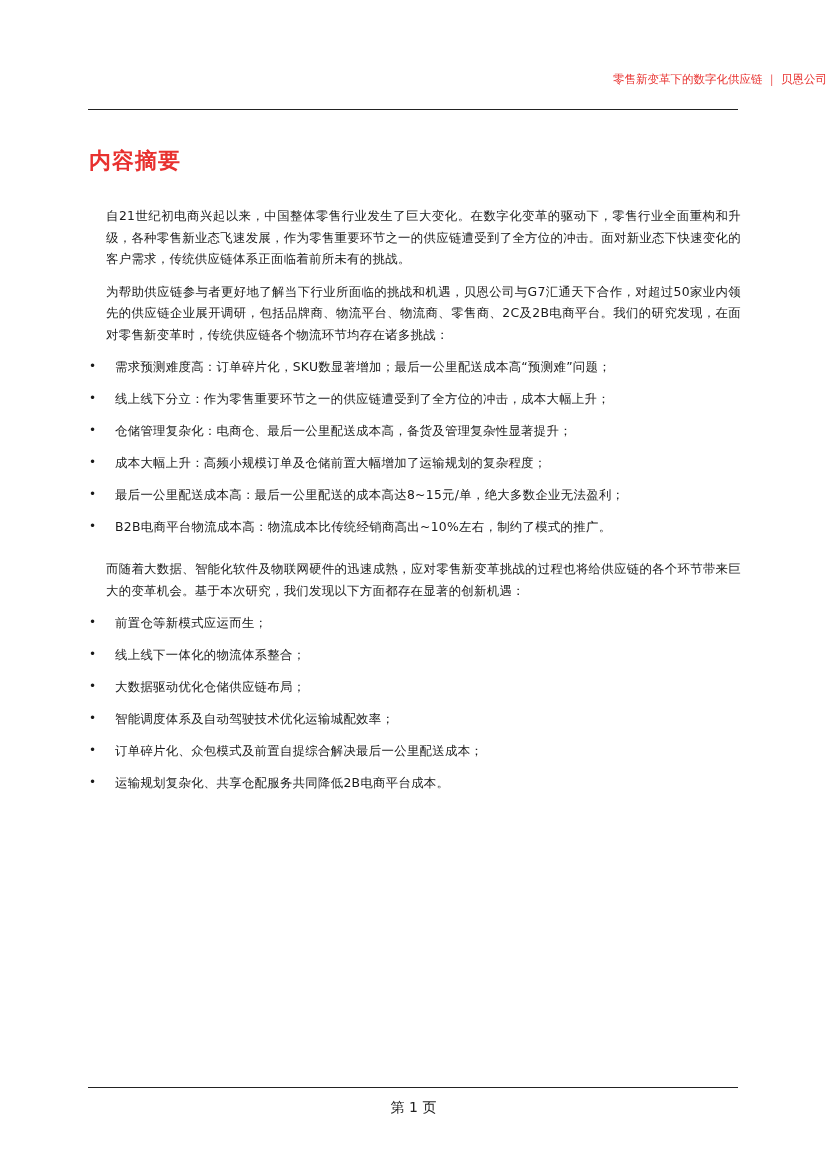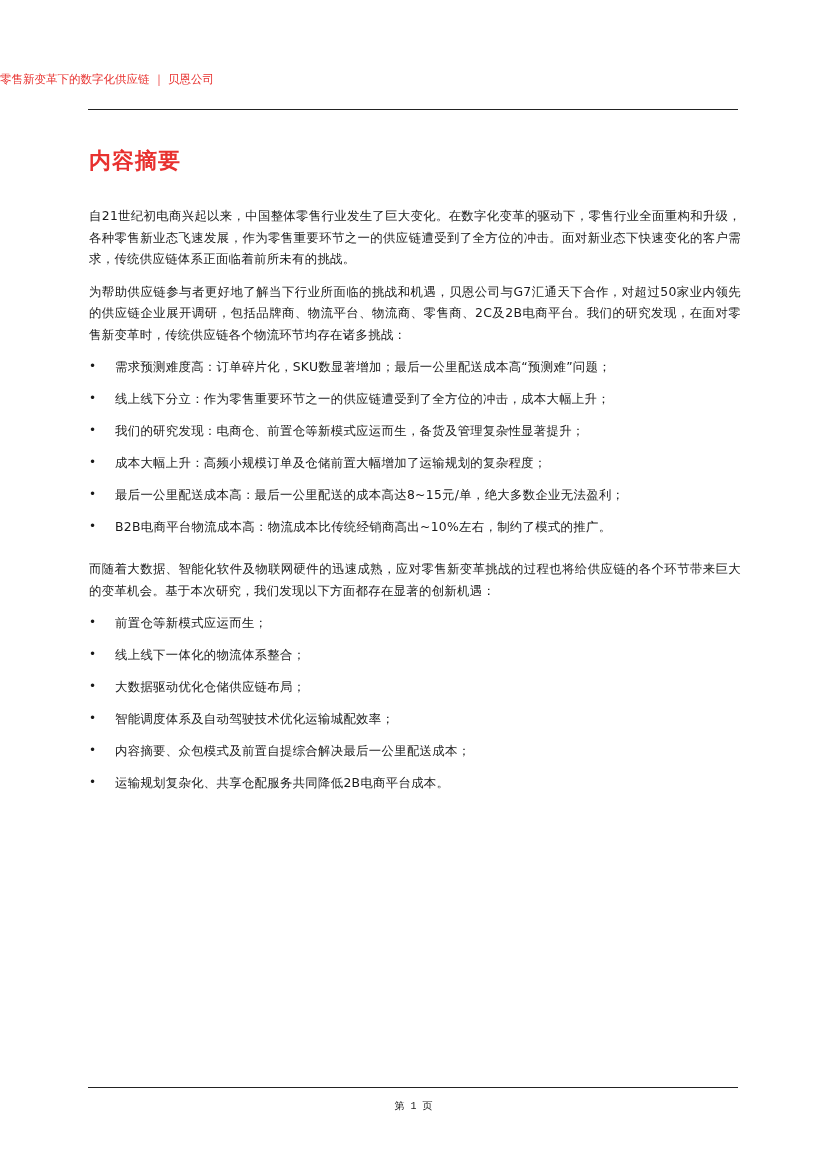"零售新变革下的数字化供应链 ｜ 贝恩公司" .header-text { text-align: left -> right }
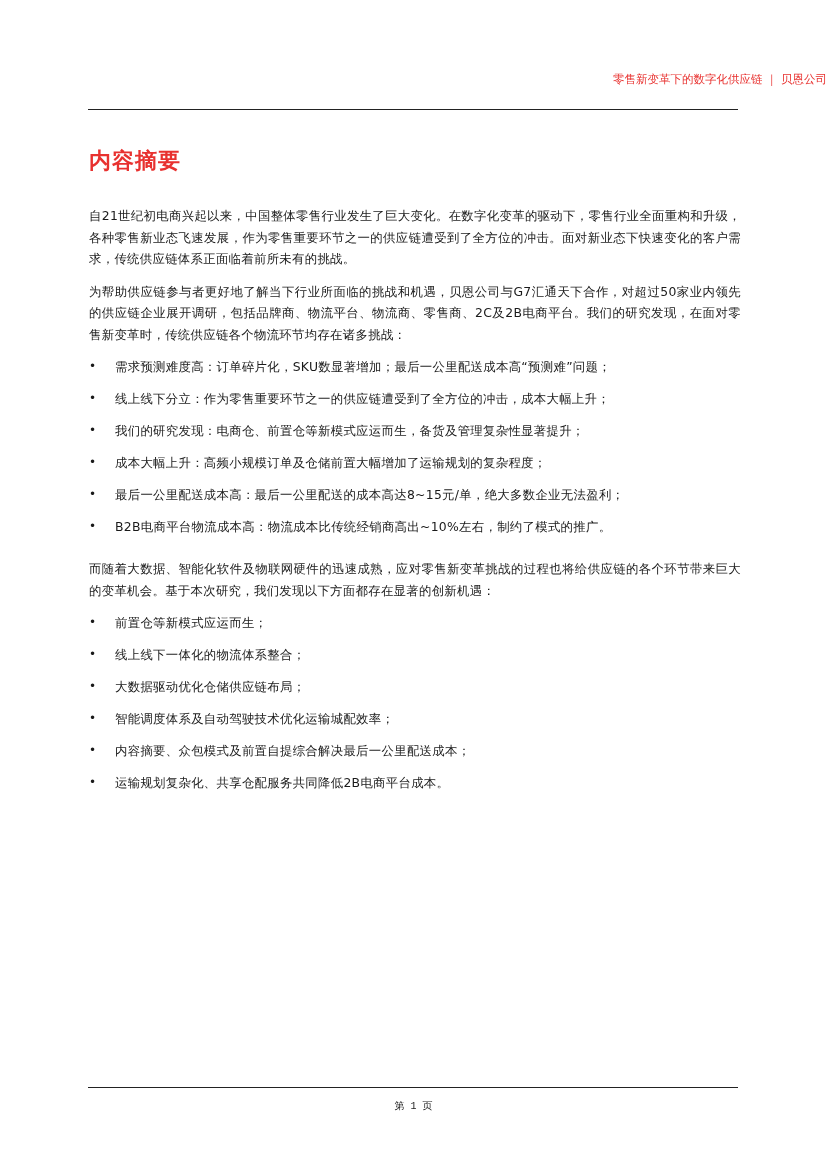"自21世纪初电商兴起以来，中国整体零售行业发生了巨大变化。在数字化变革的驱动下，" .para { margin: 0 0 11px 0 -> 0 0 11px 17px }
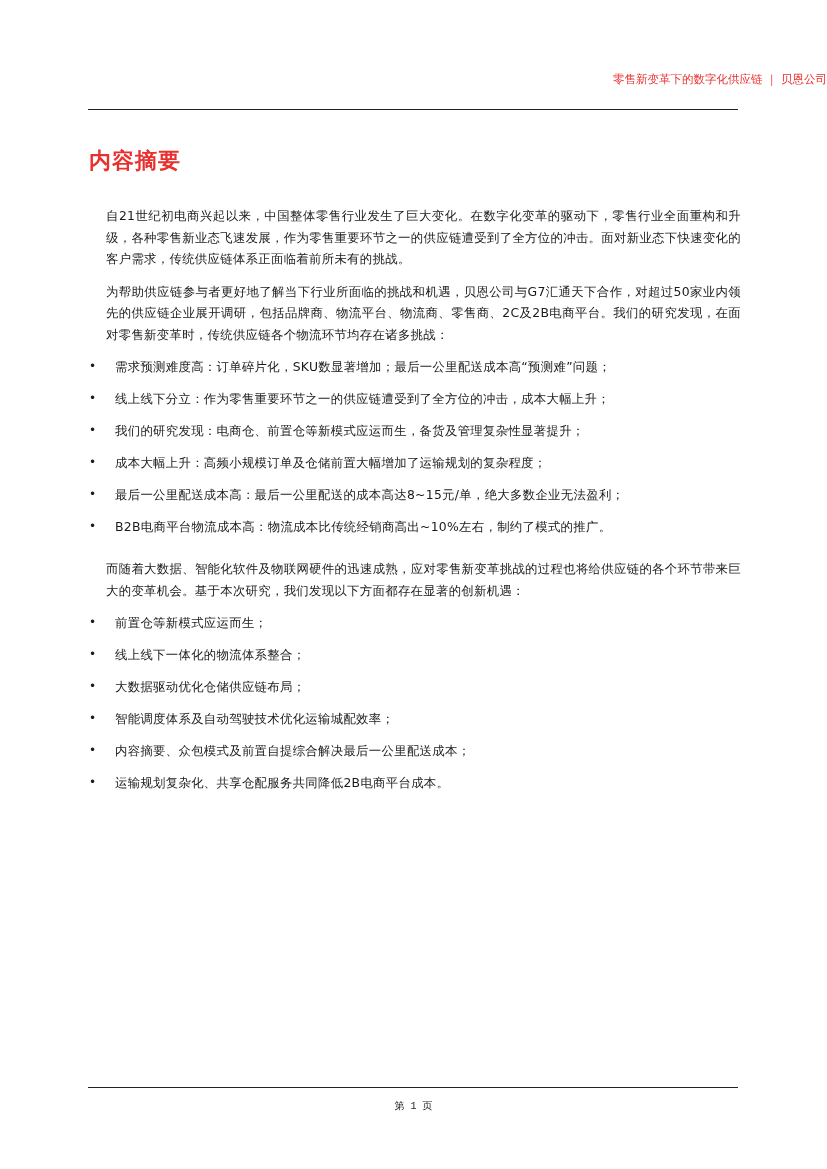"我们的研究发现：电商仓、前置仓等新模式应运而生，备货及管理复杂性显著提升；" span { text: 我们的研究发现：电商仓、前置仓等新模式应运而生 -> 仓储管理复杂化：电商仓、最后一公里配送成本高 }
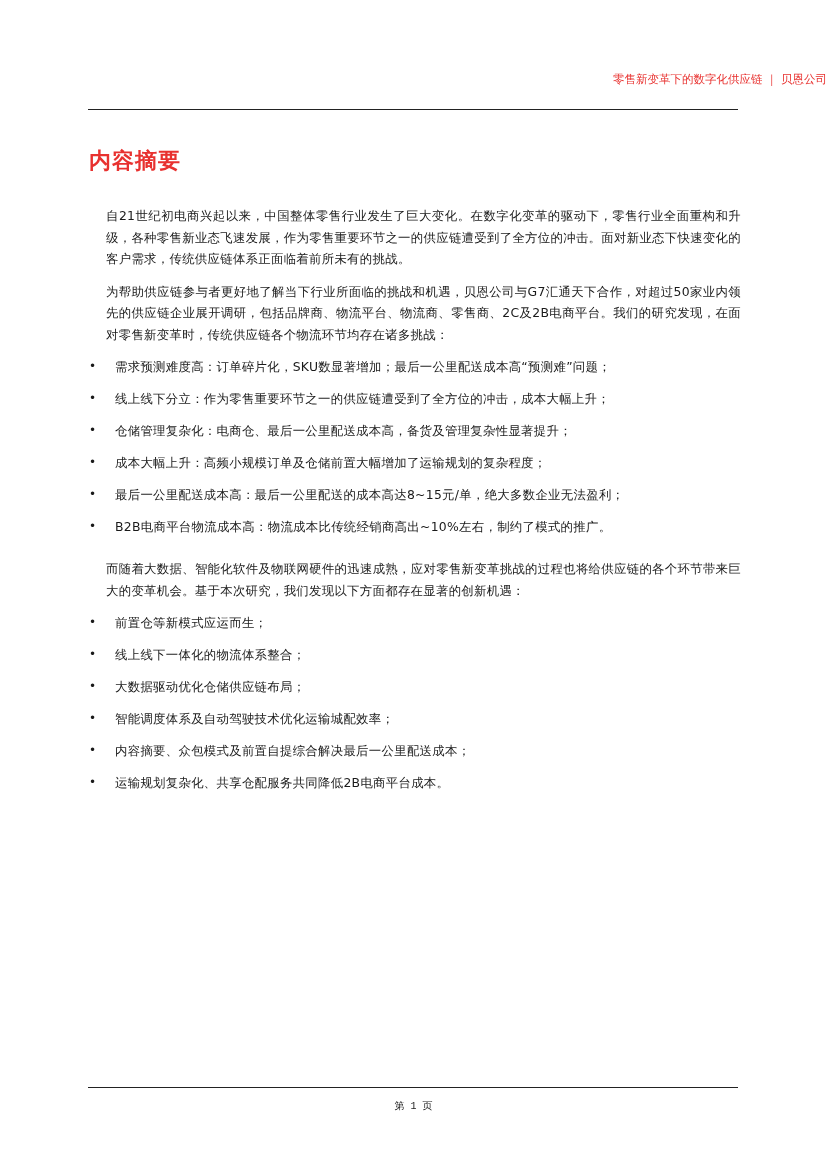"内容摘要、众包模式及前置自提综合解决最后一公里配送成本；" span { text: 内容摘要 -> 订单碎片化 }
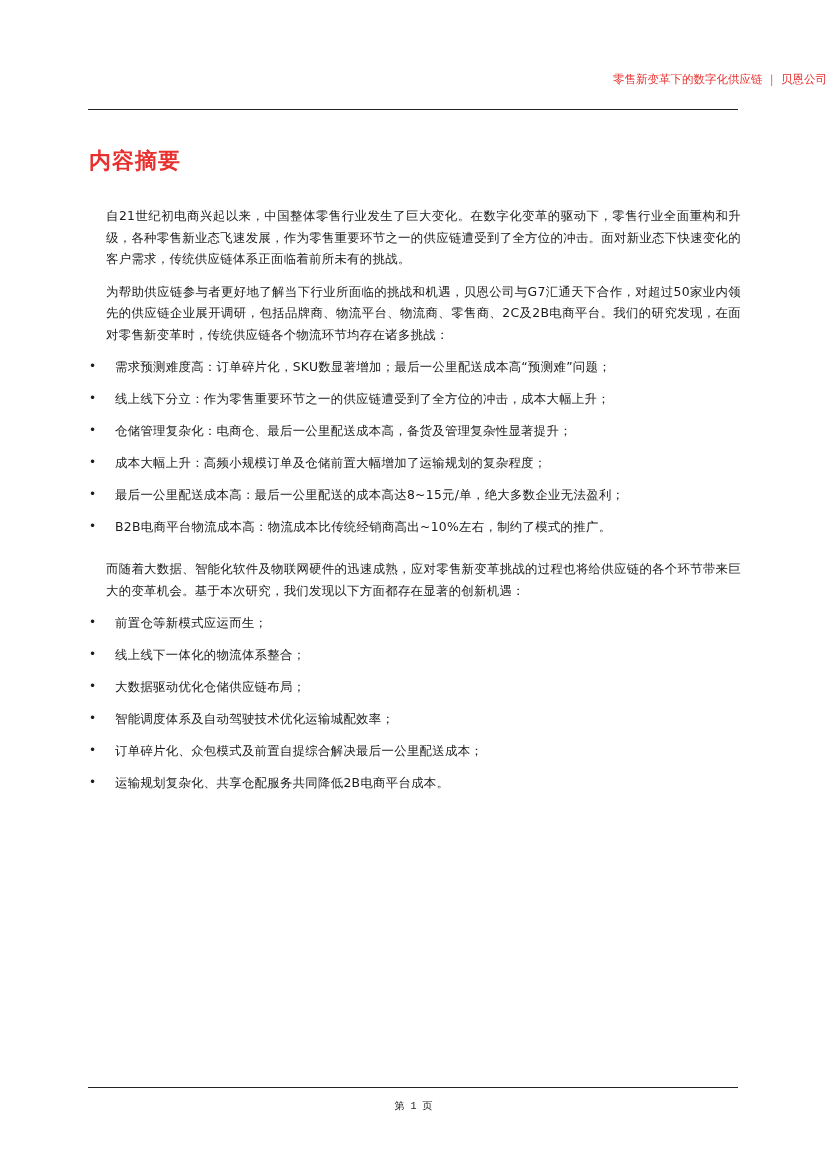"第 1 页" .footer-text { font-family: Liberation Mono, monospace -> none; font-size: 10px -> 14px }
